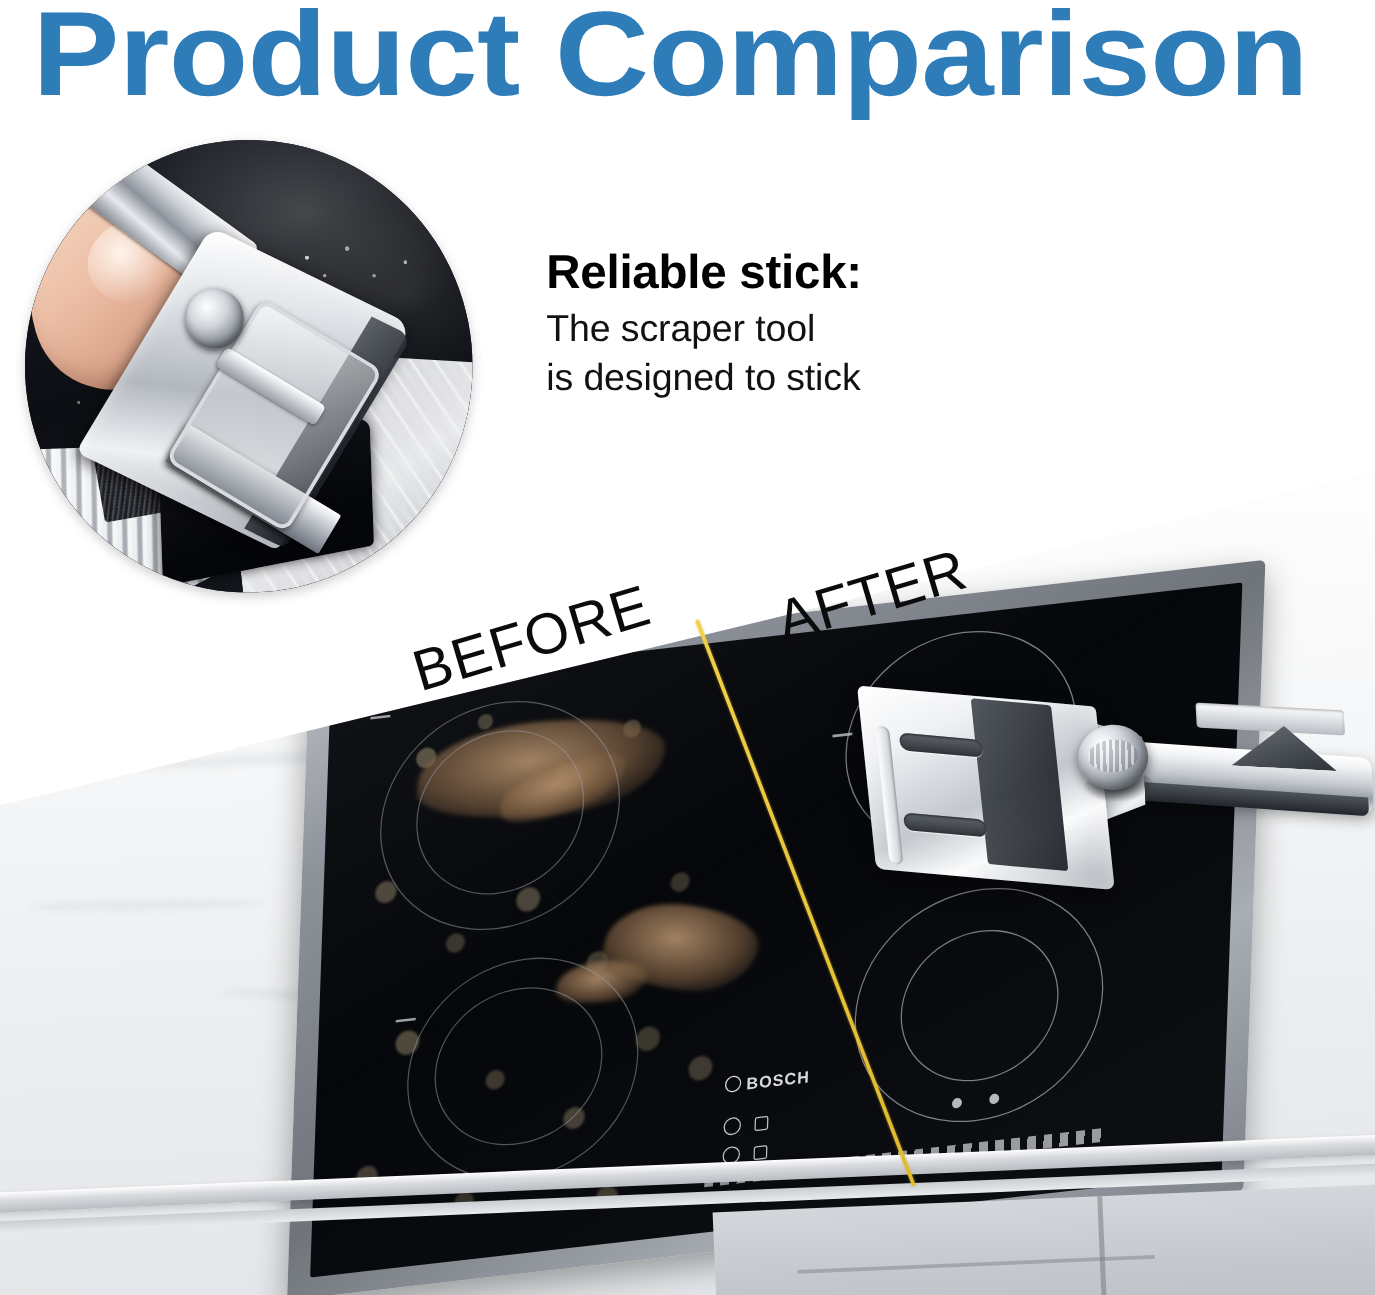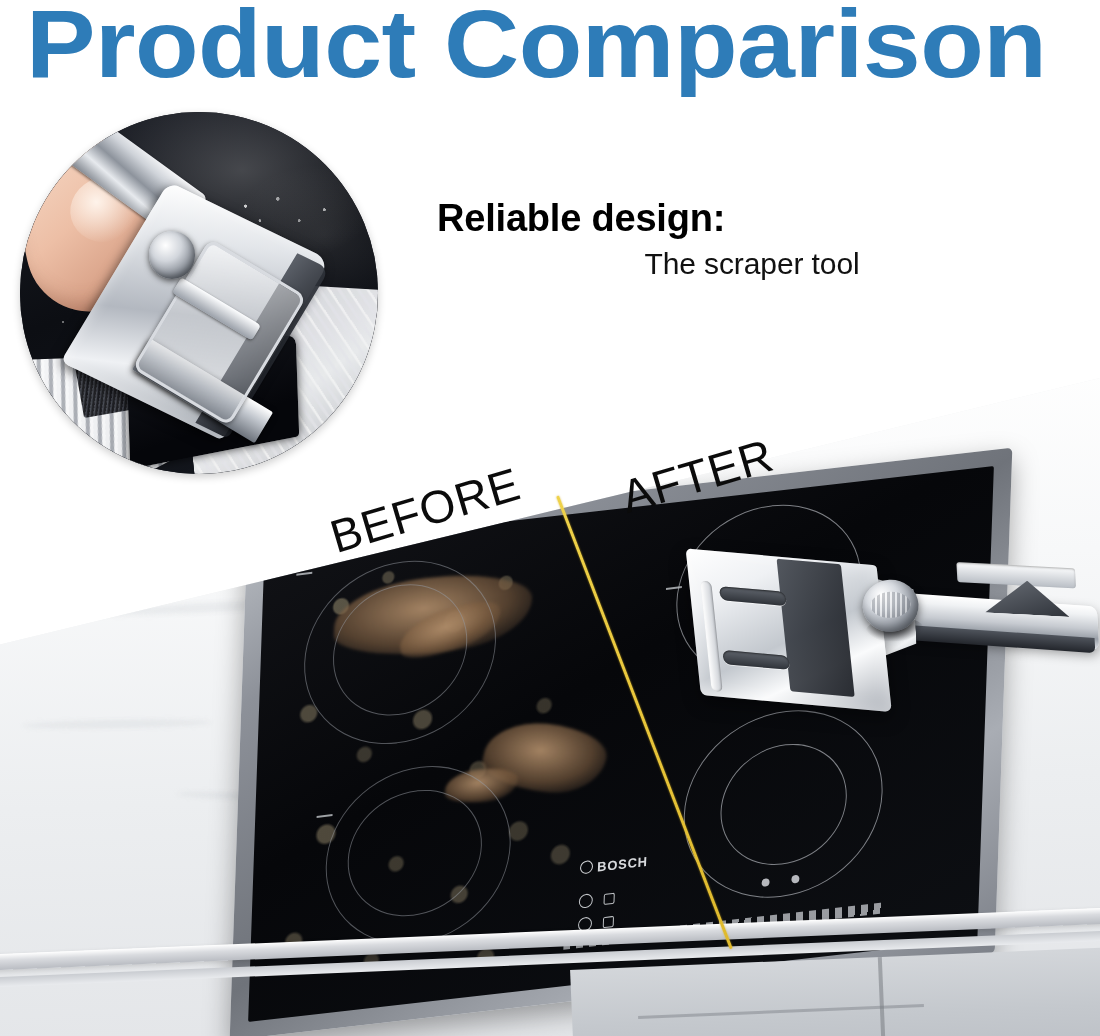"Reliable design:" div { text: design -> stick }
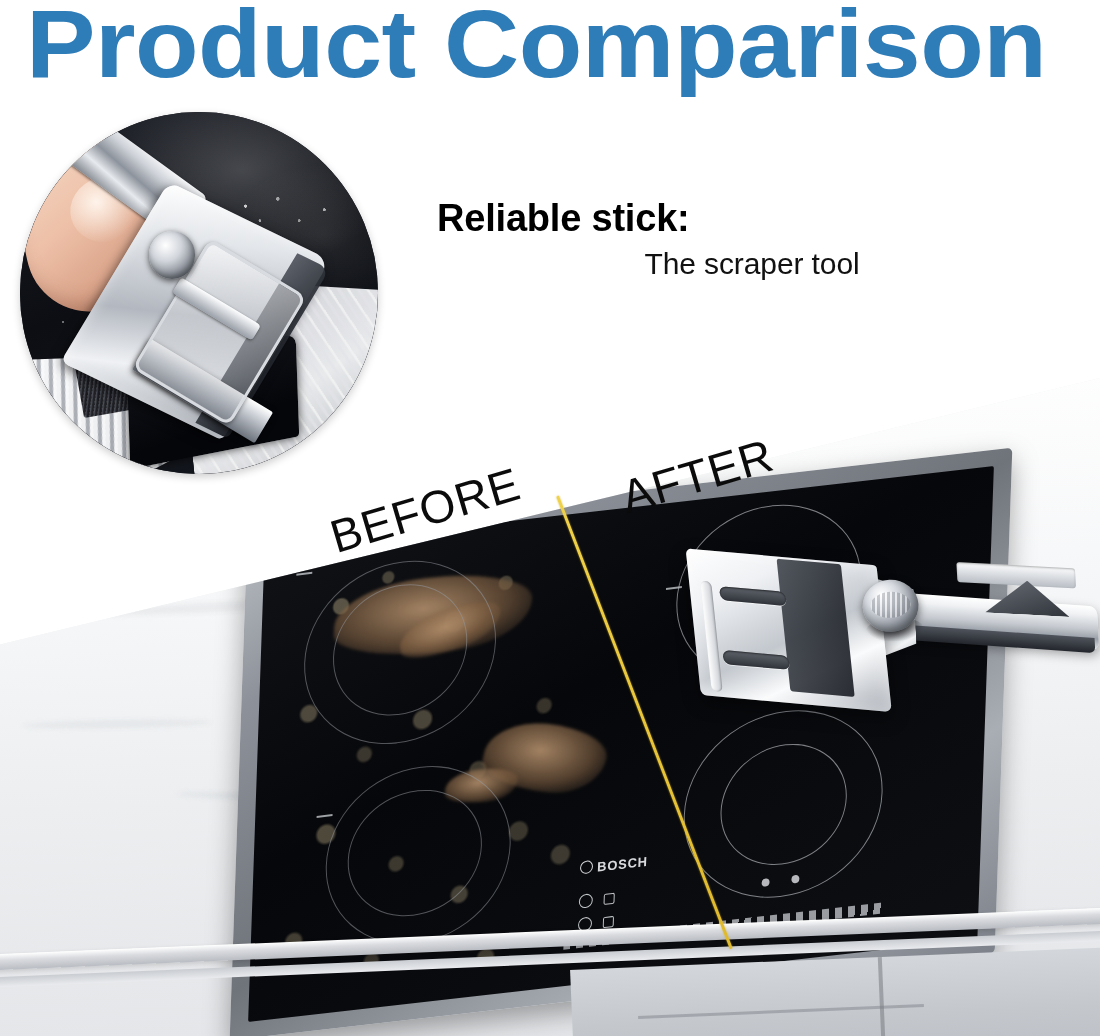"The scraper tool" .copy-line { text-align: center -> none }
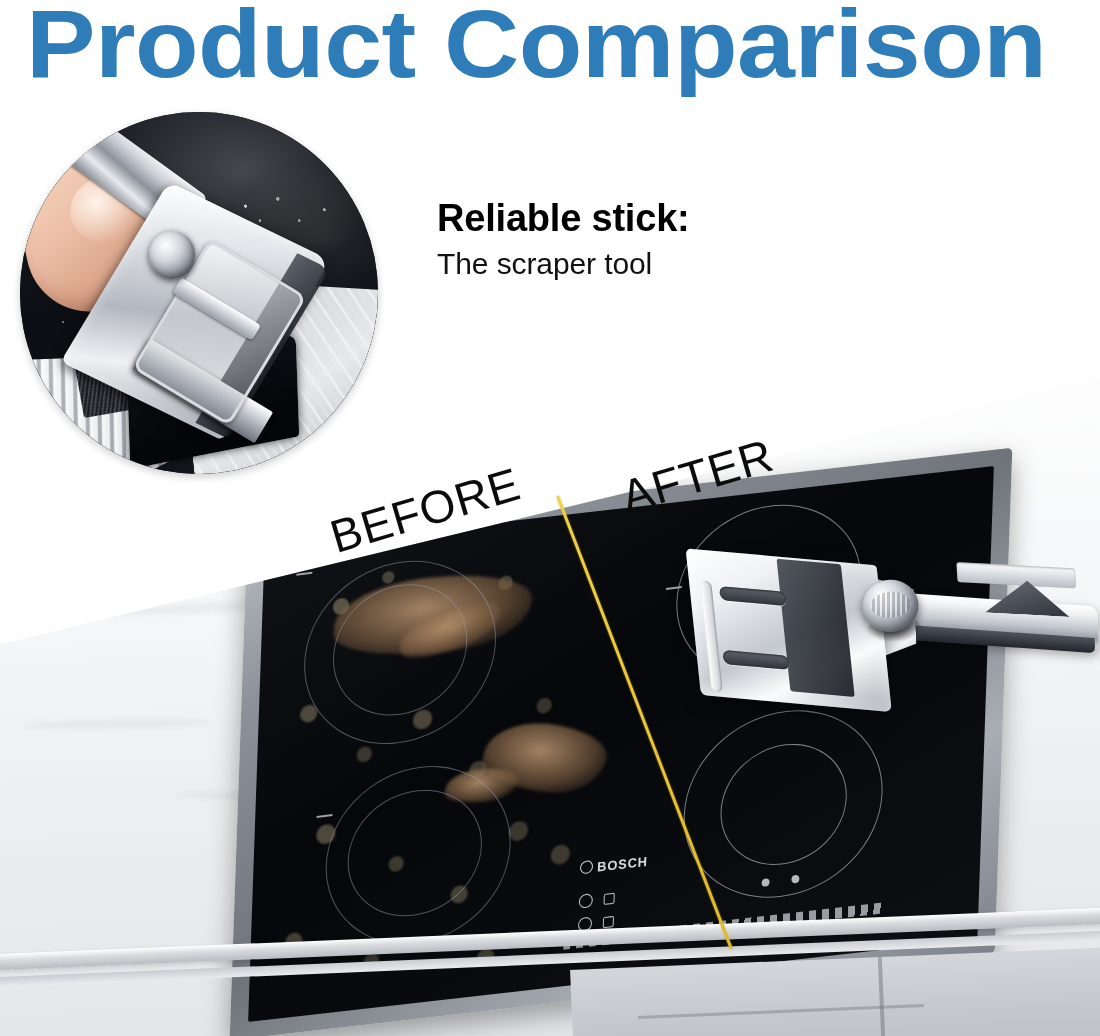"is designed to stick" div.copy-line { html: none -> <div>is designed to stick</div> }
